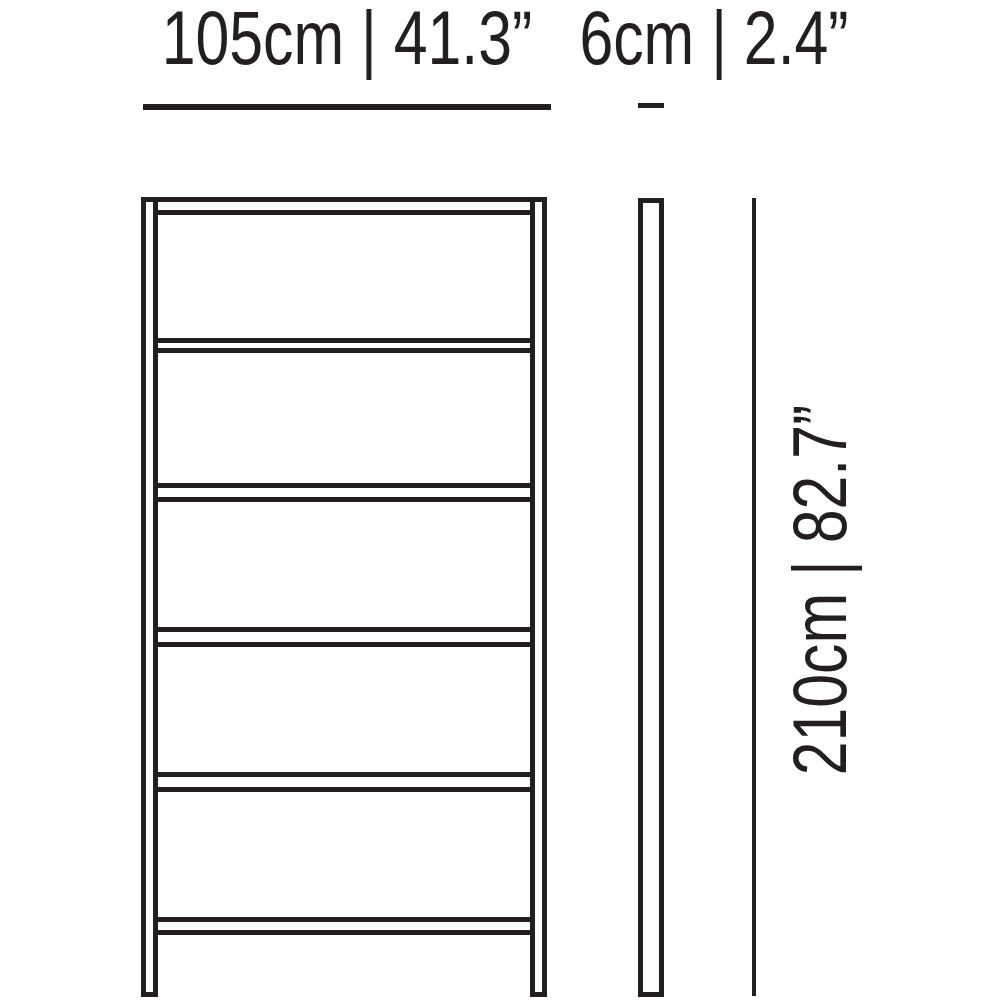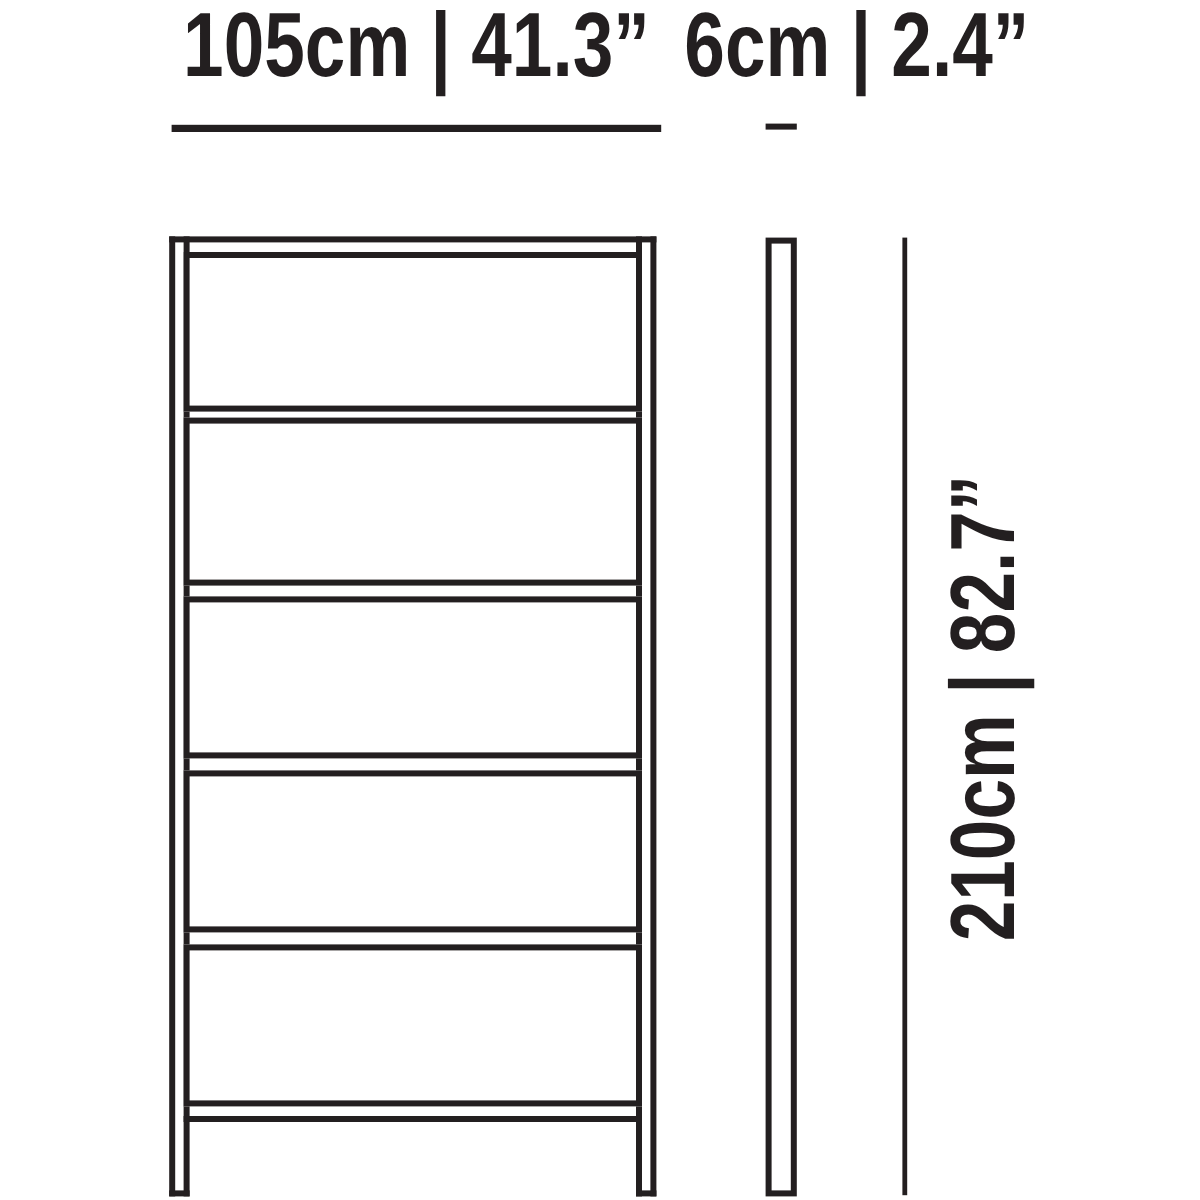"105cm | 41.3”" #canvas { font-weight: bold -> none }
